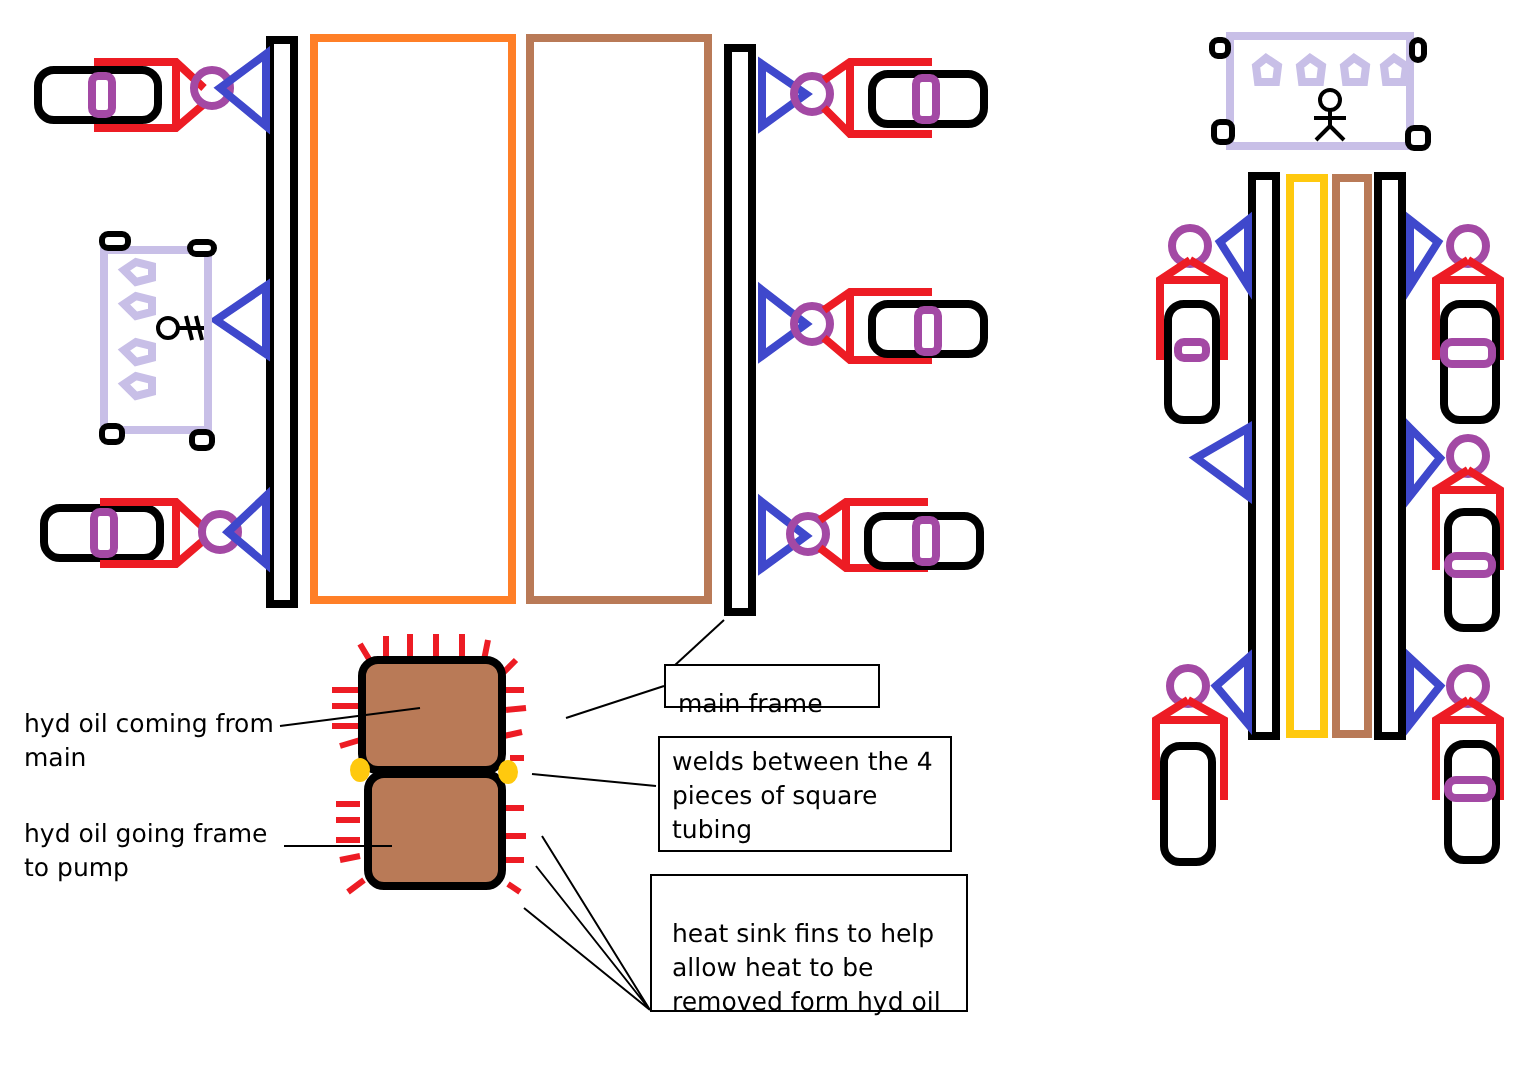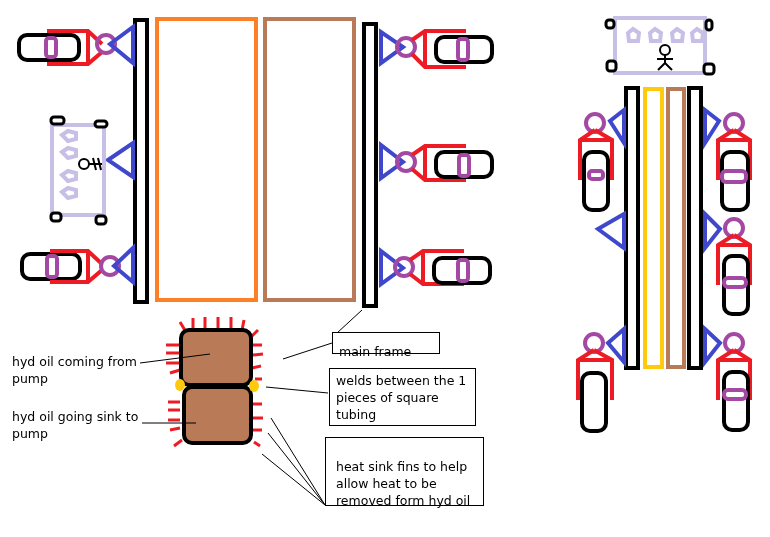"hyd oil coming from pump" div.lbl { text: pump -> main }
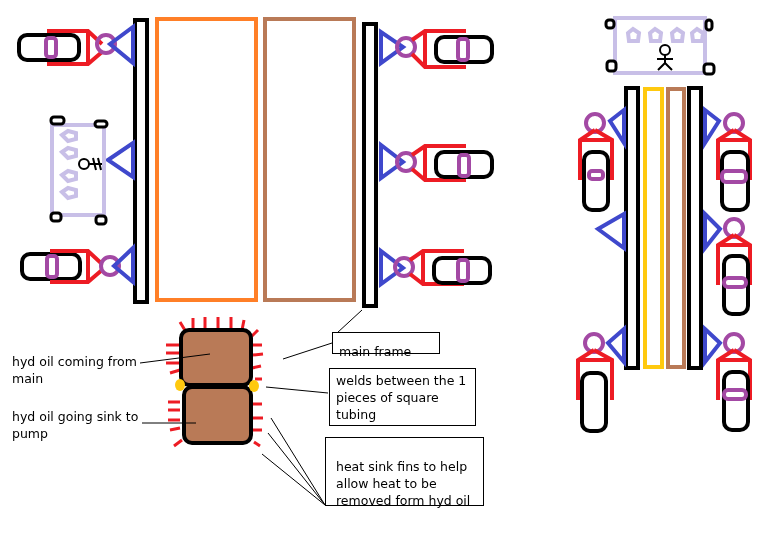"welds between the 1 pieces" div.box { text: 1 -> 4 }
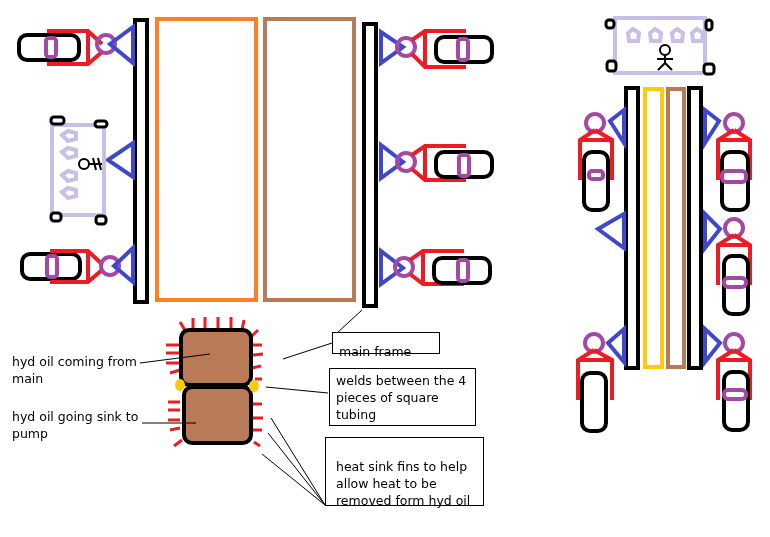"hyd oil going sink to" div.lbl { text: sink -> frame }
